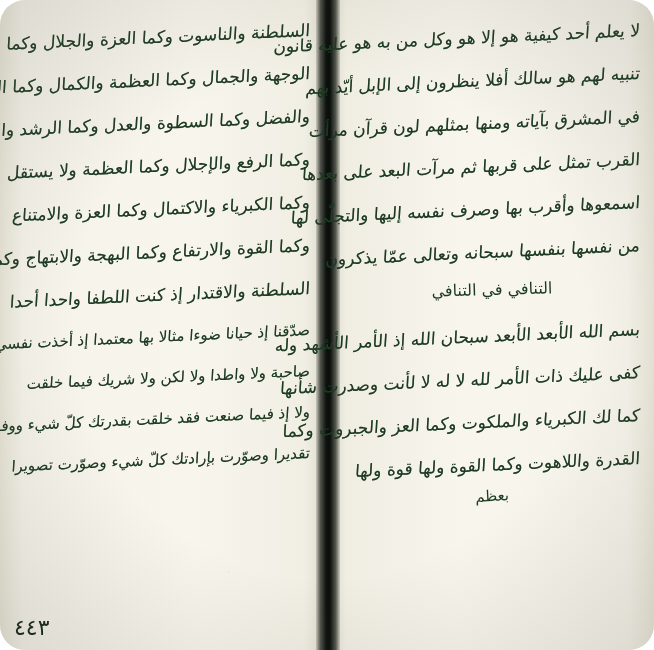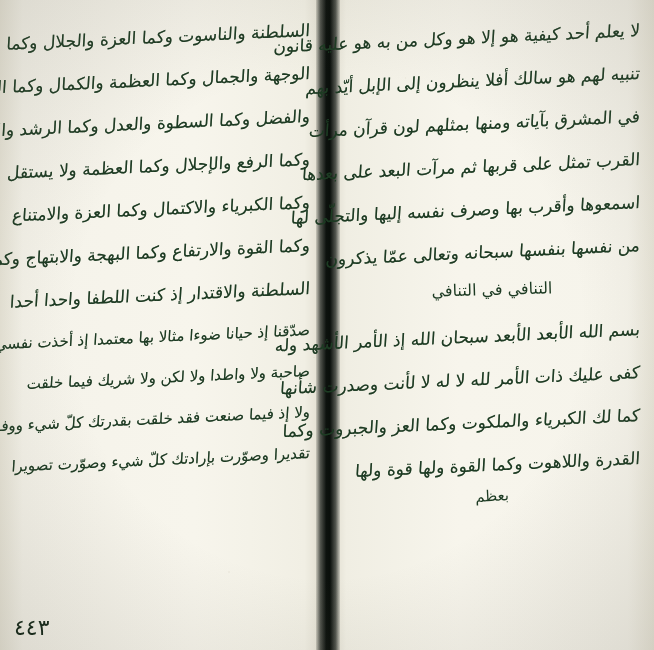"٤٤٣" #manuscript { border-radius: none -> 25px }
